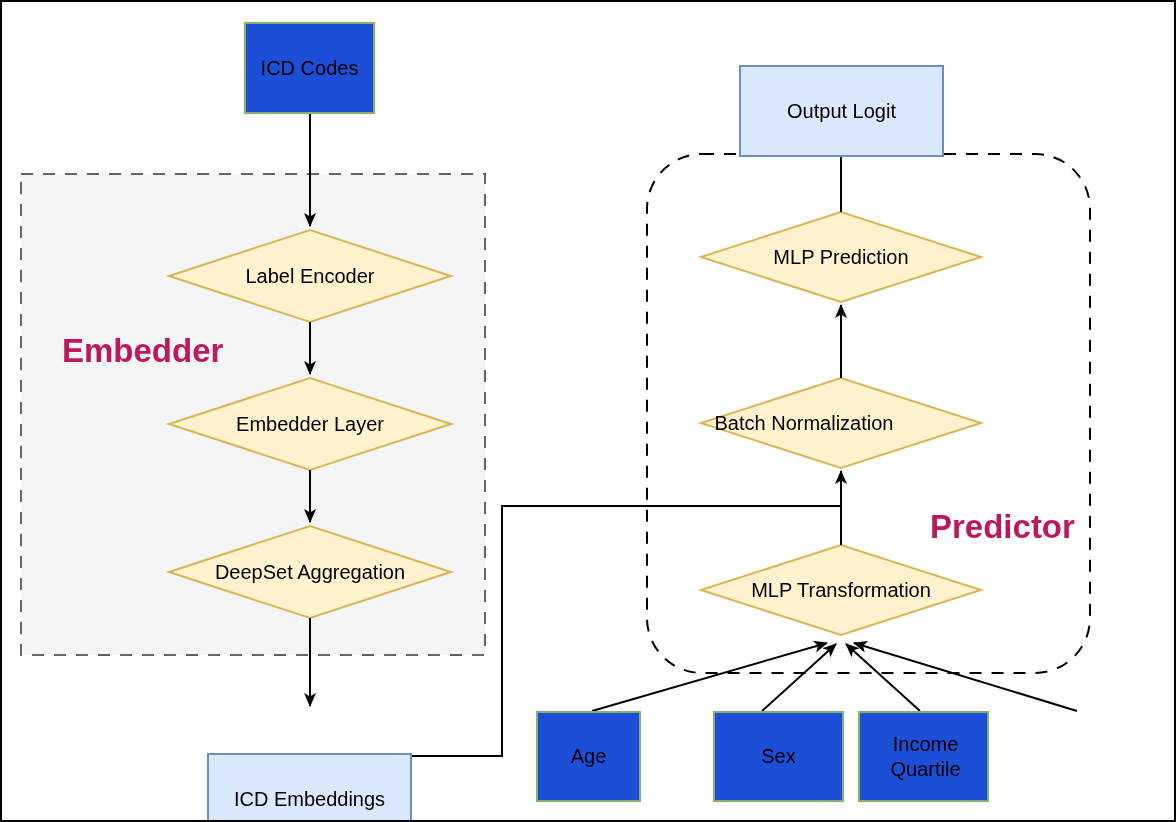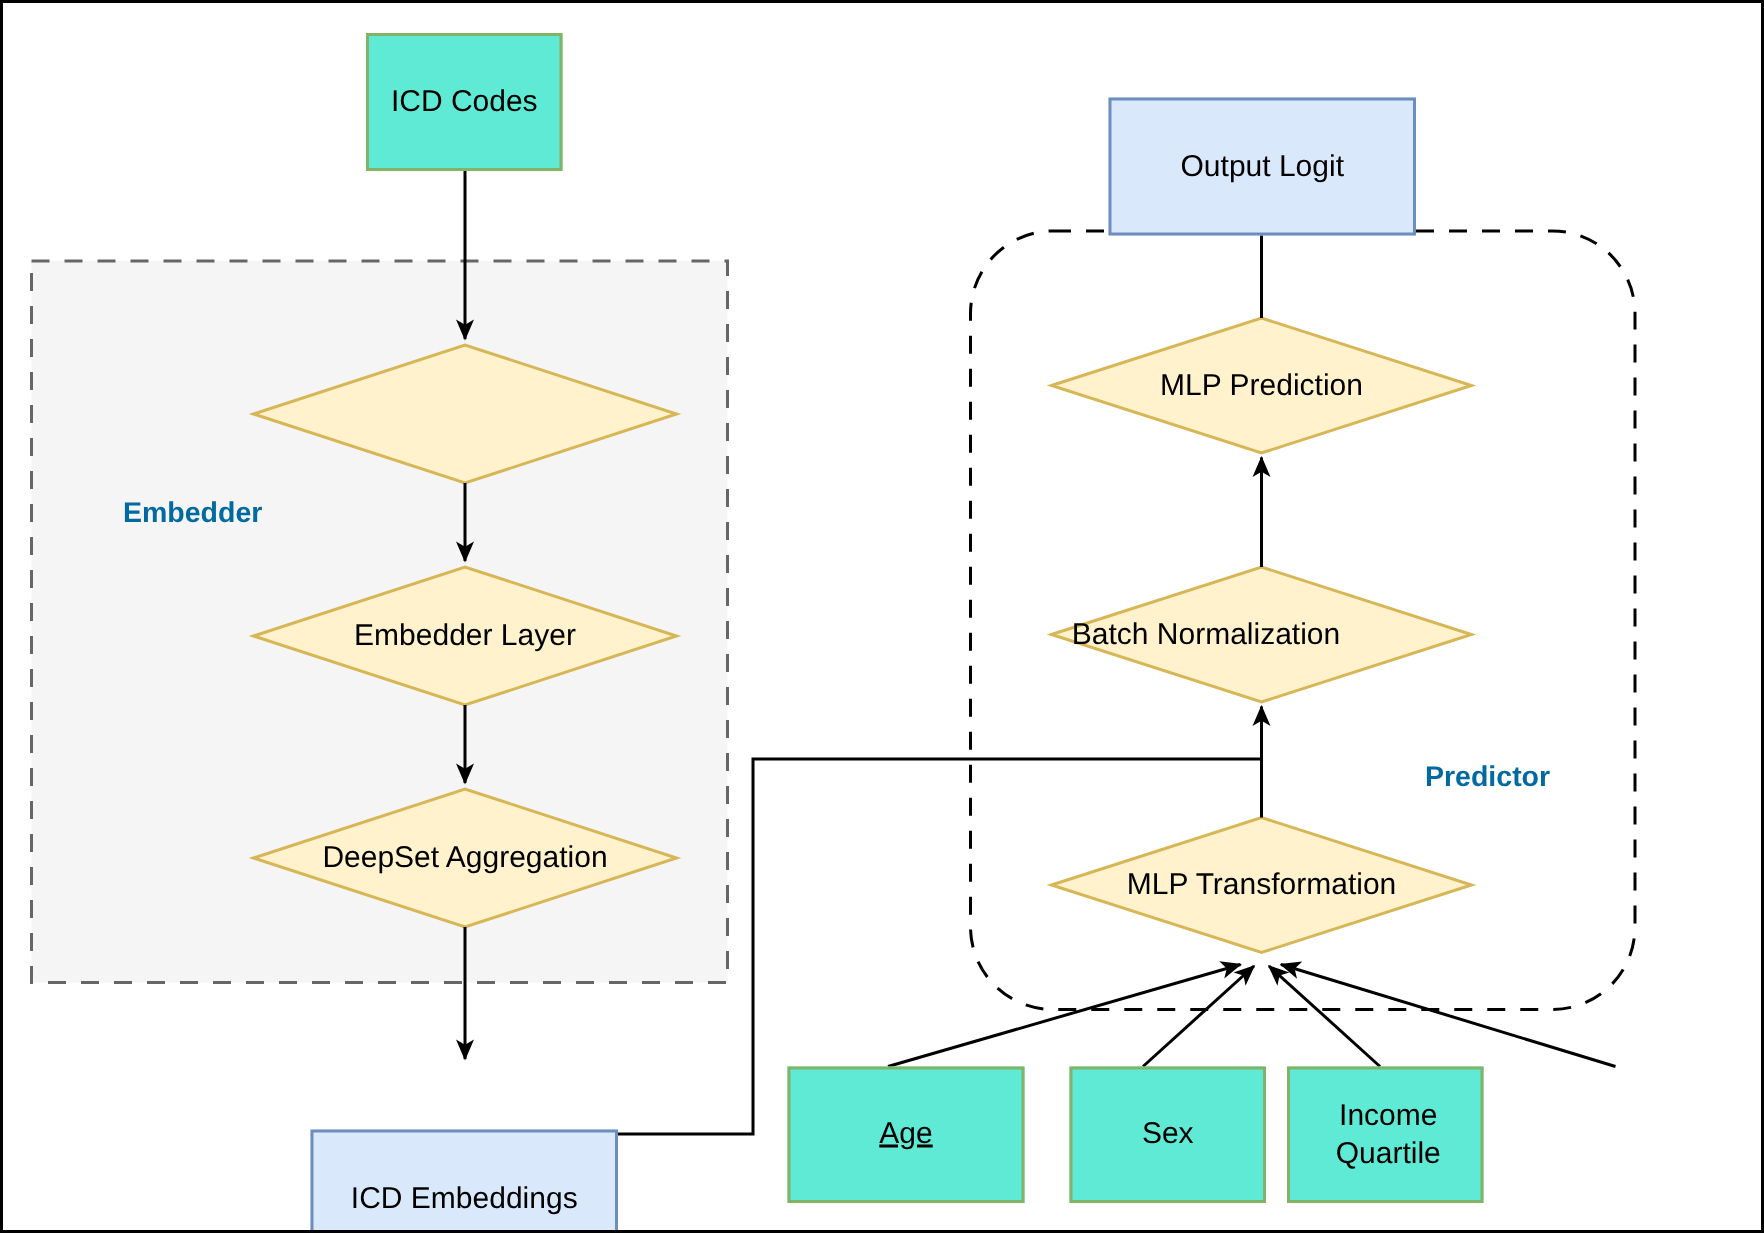"ICD Codes" .node.green { background: #5eead4 -> #1d4ed8 }
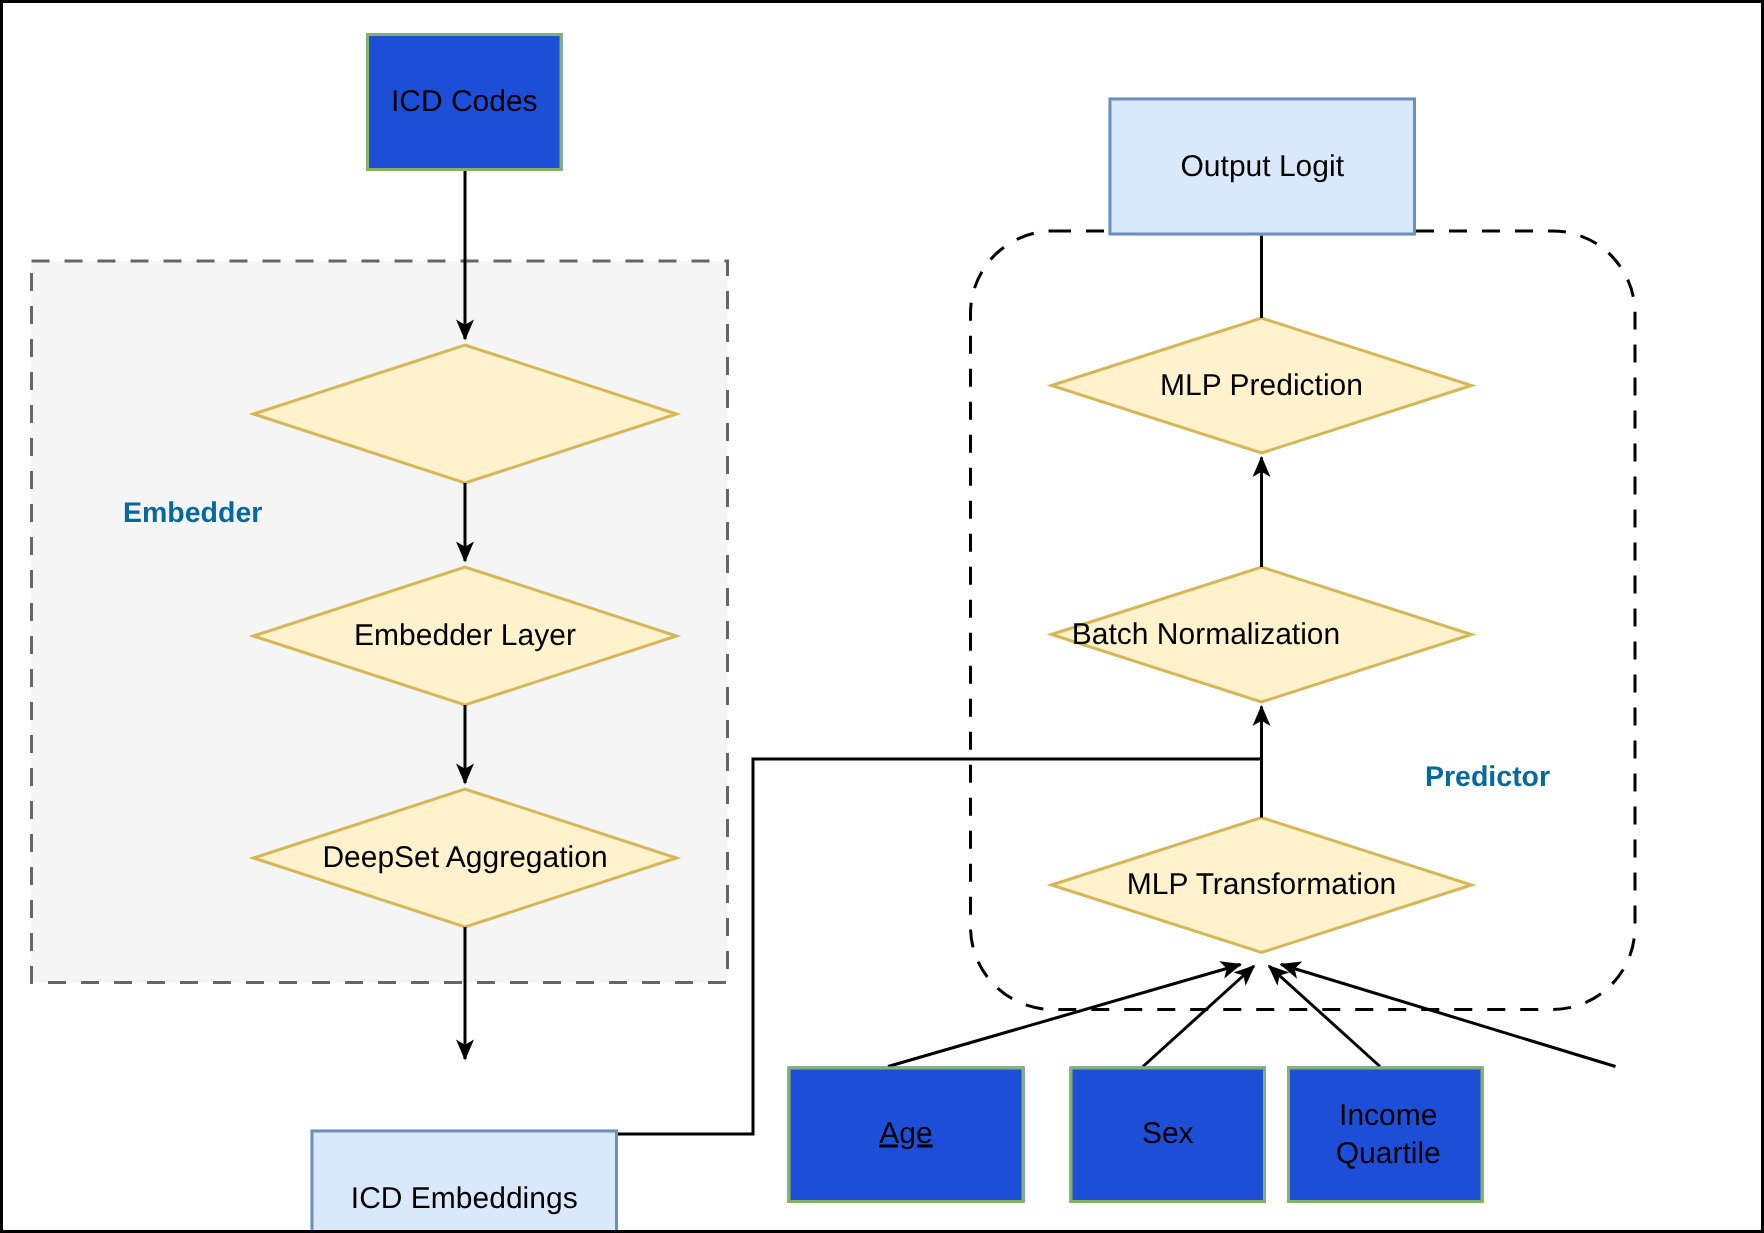"Label Encoder" div.diamond-label { html: none -> <div>Label Encoder</div> }
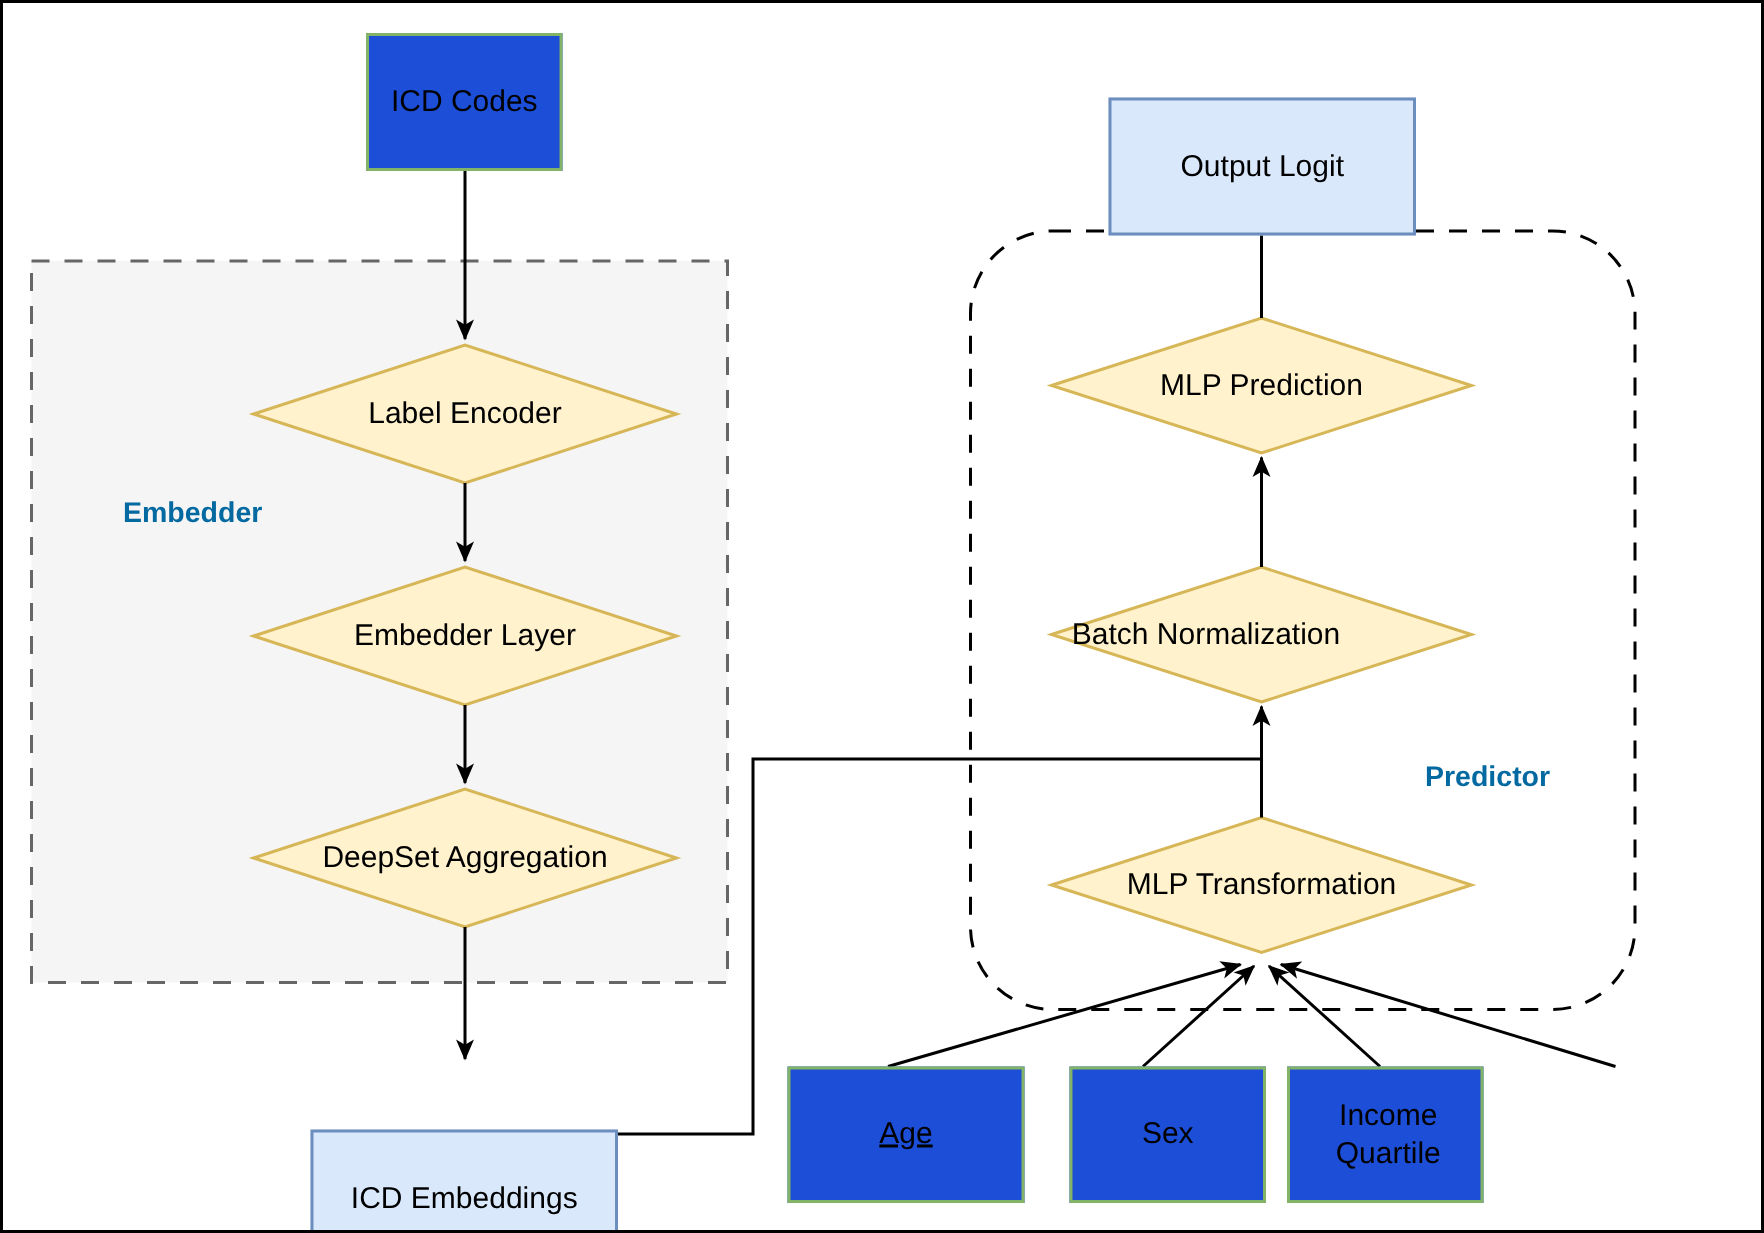"Embedder" .group-label { color: #0369a1 -> #be185d; font-size: 19px -> 33px; margin-left: 20px -> none }
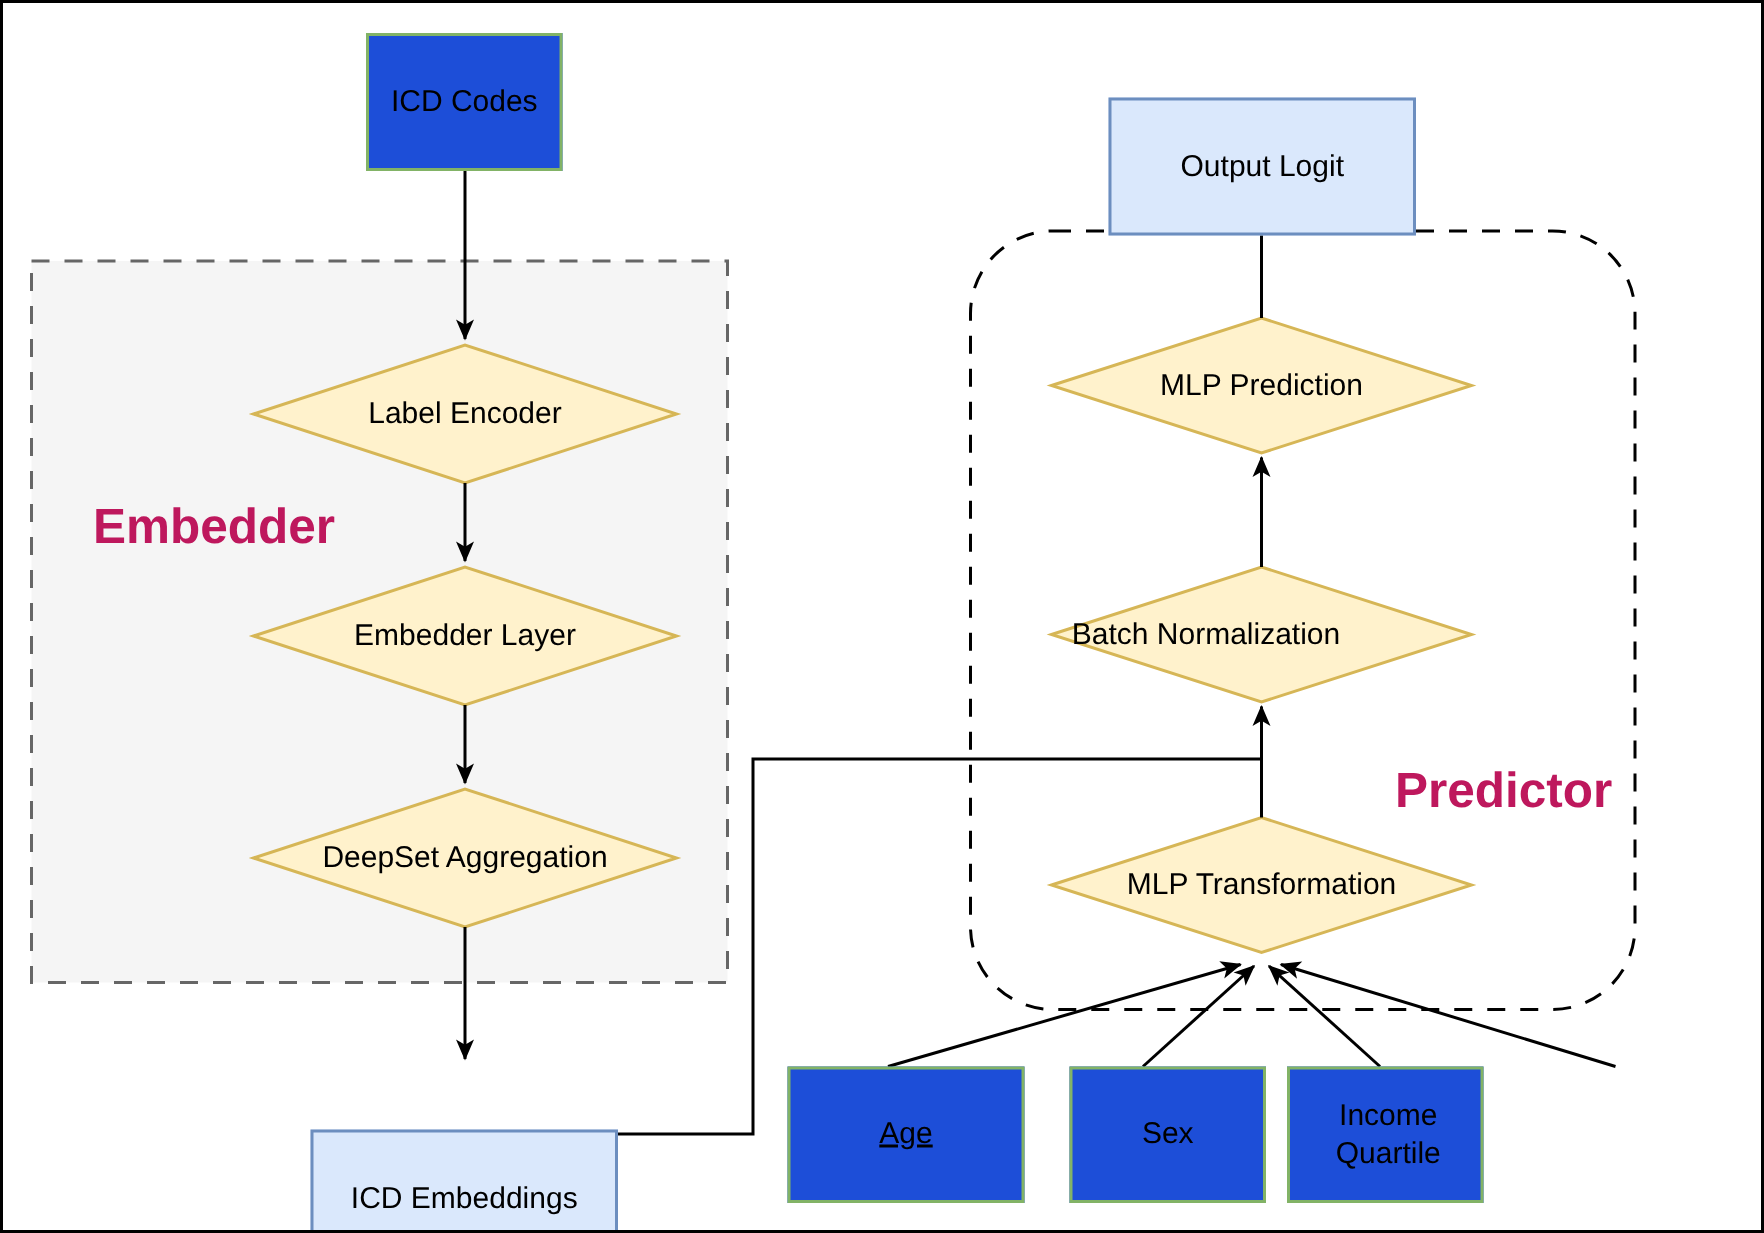"Age" div.node { left: 523px -> 534px; text-decoration: underline -> none; width: 158px -> 105px }
